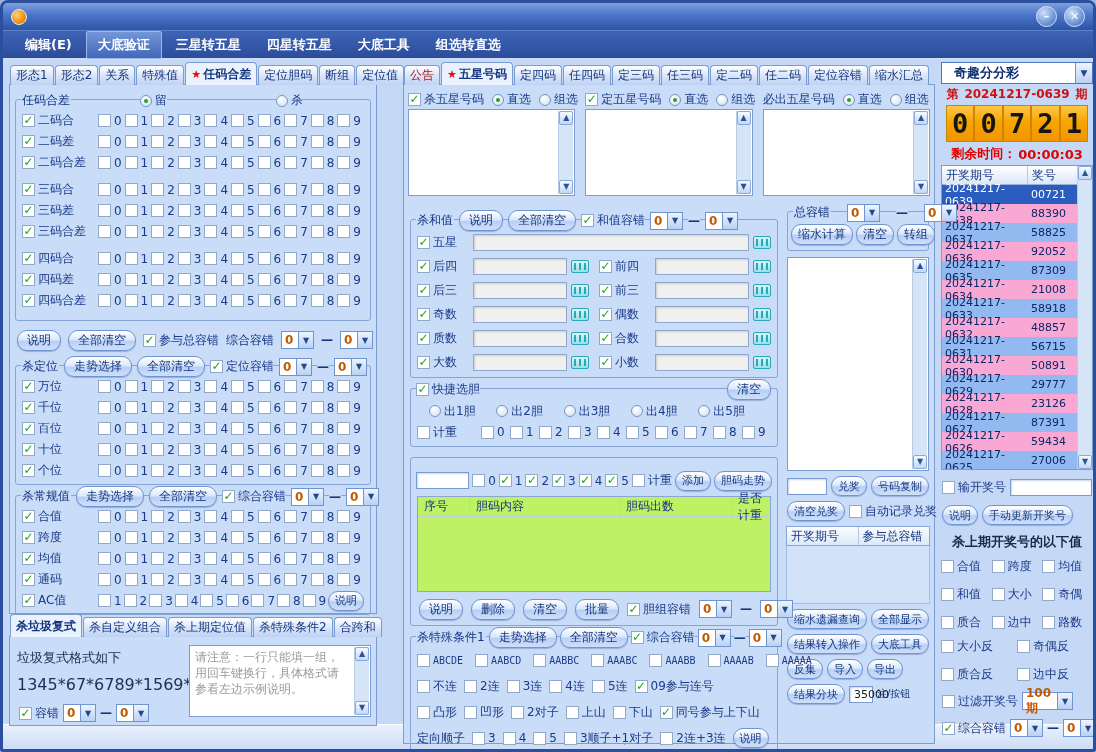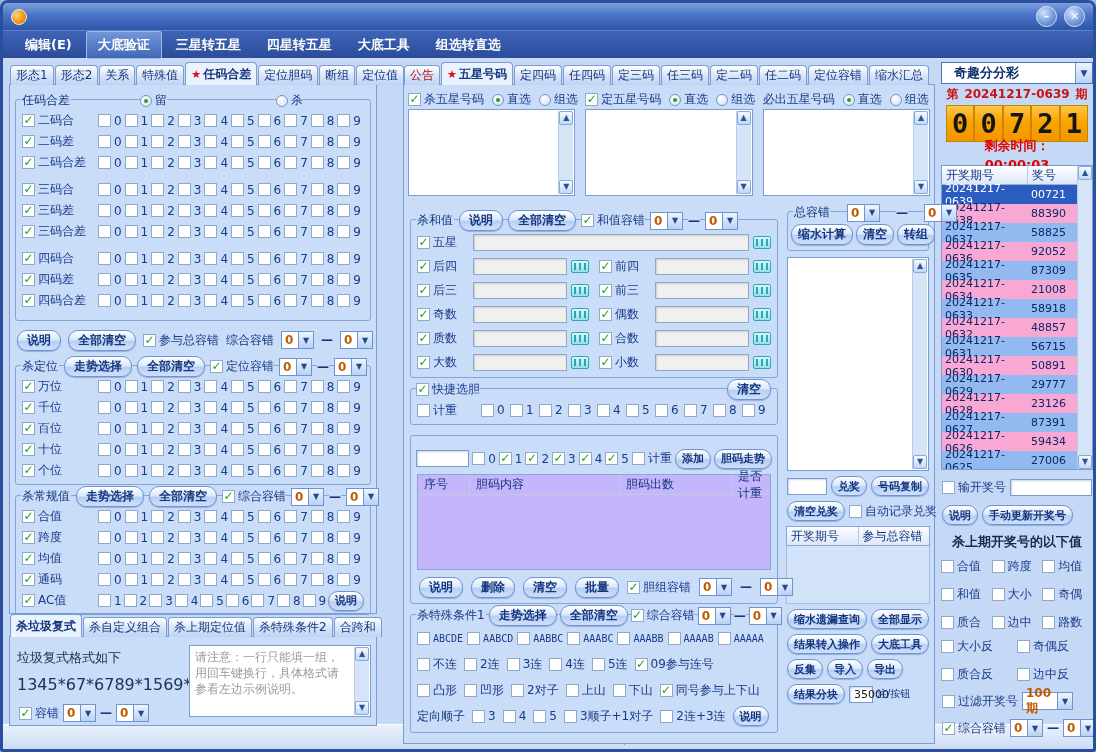"剩余时间：" .cdline { flex-direction: column -> none }
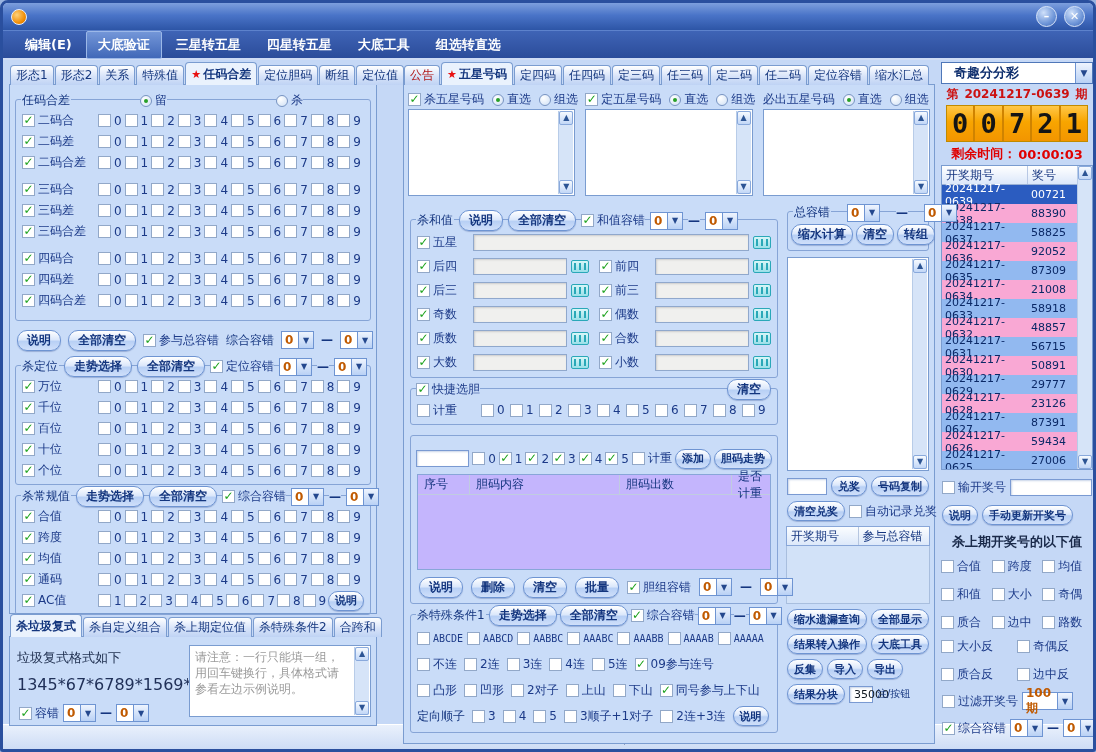"说明" .btn { font-weight: bold -> normal }
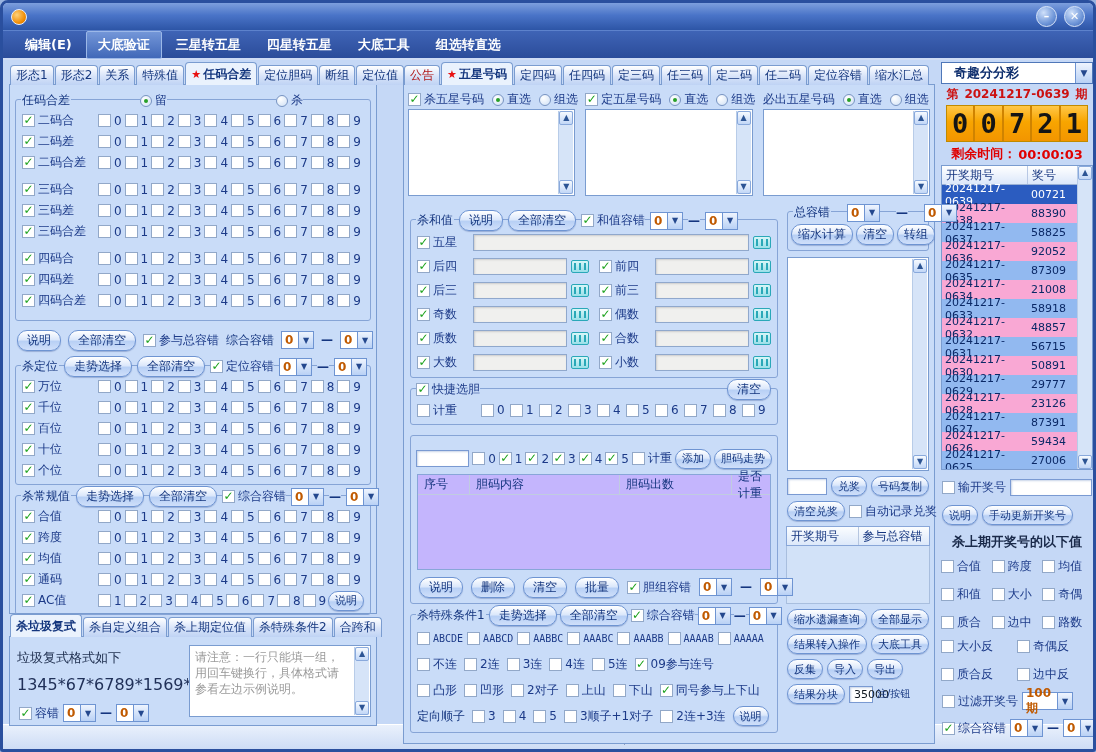"出1胆" div.qrow1 { html: none -> <div> <span> <span></span> <span>出1胆</span> </span> <span> <span></span> <span>出2胆</span> </span> <span> <span></span> <span>出3胆</span> </span> <span> <span></span> <span>出4胆</span> </span> <span> <span></span> <span>出5胆</span> </span> </div> }
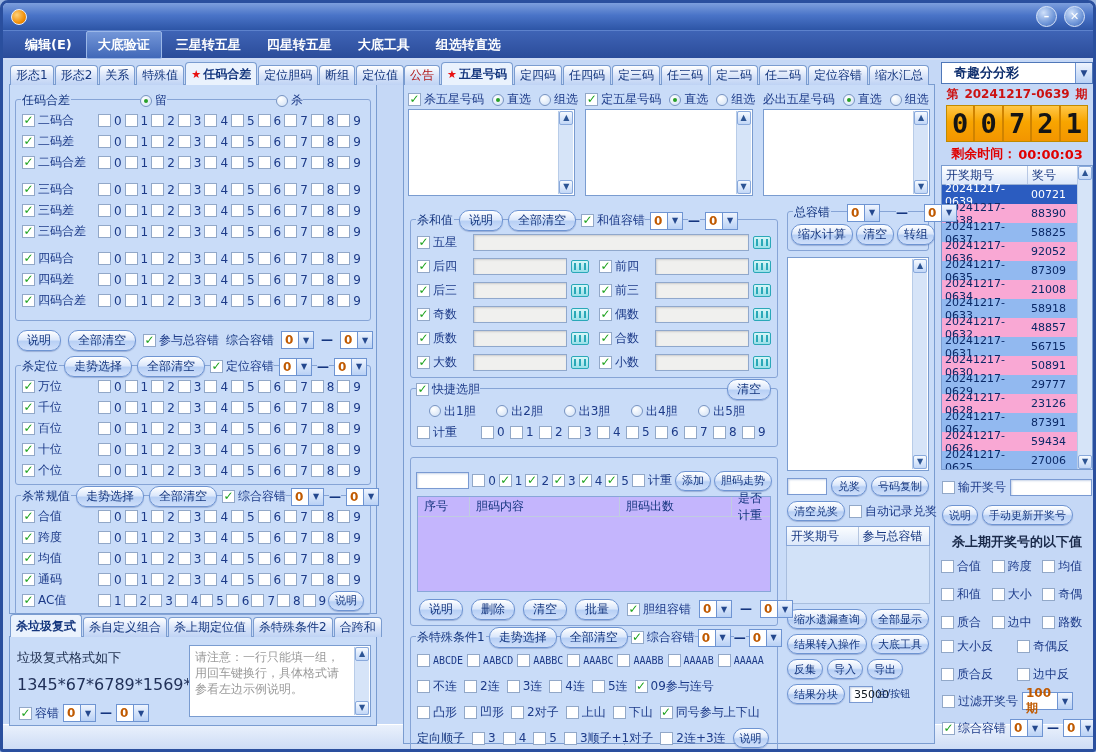"序号" .dtable { background: #c4b5fd -> #bef264 }
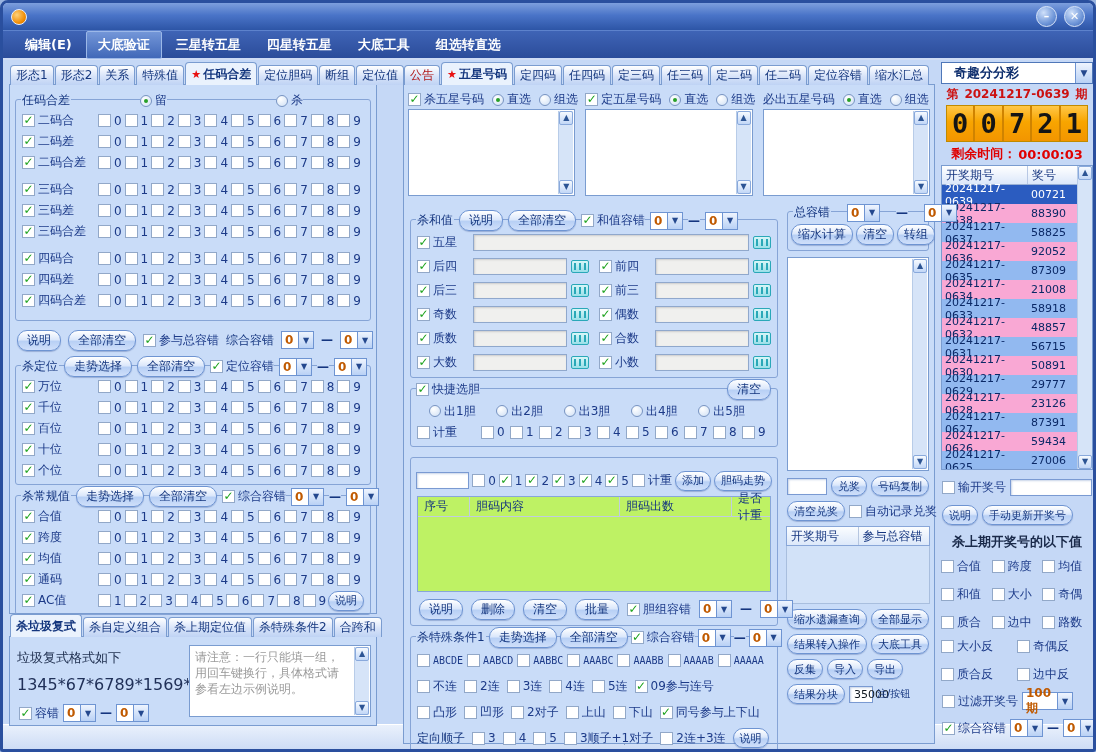"ABCDE" .sprow.latin { gap: 4px -> 12px }
